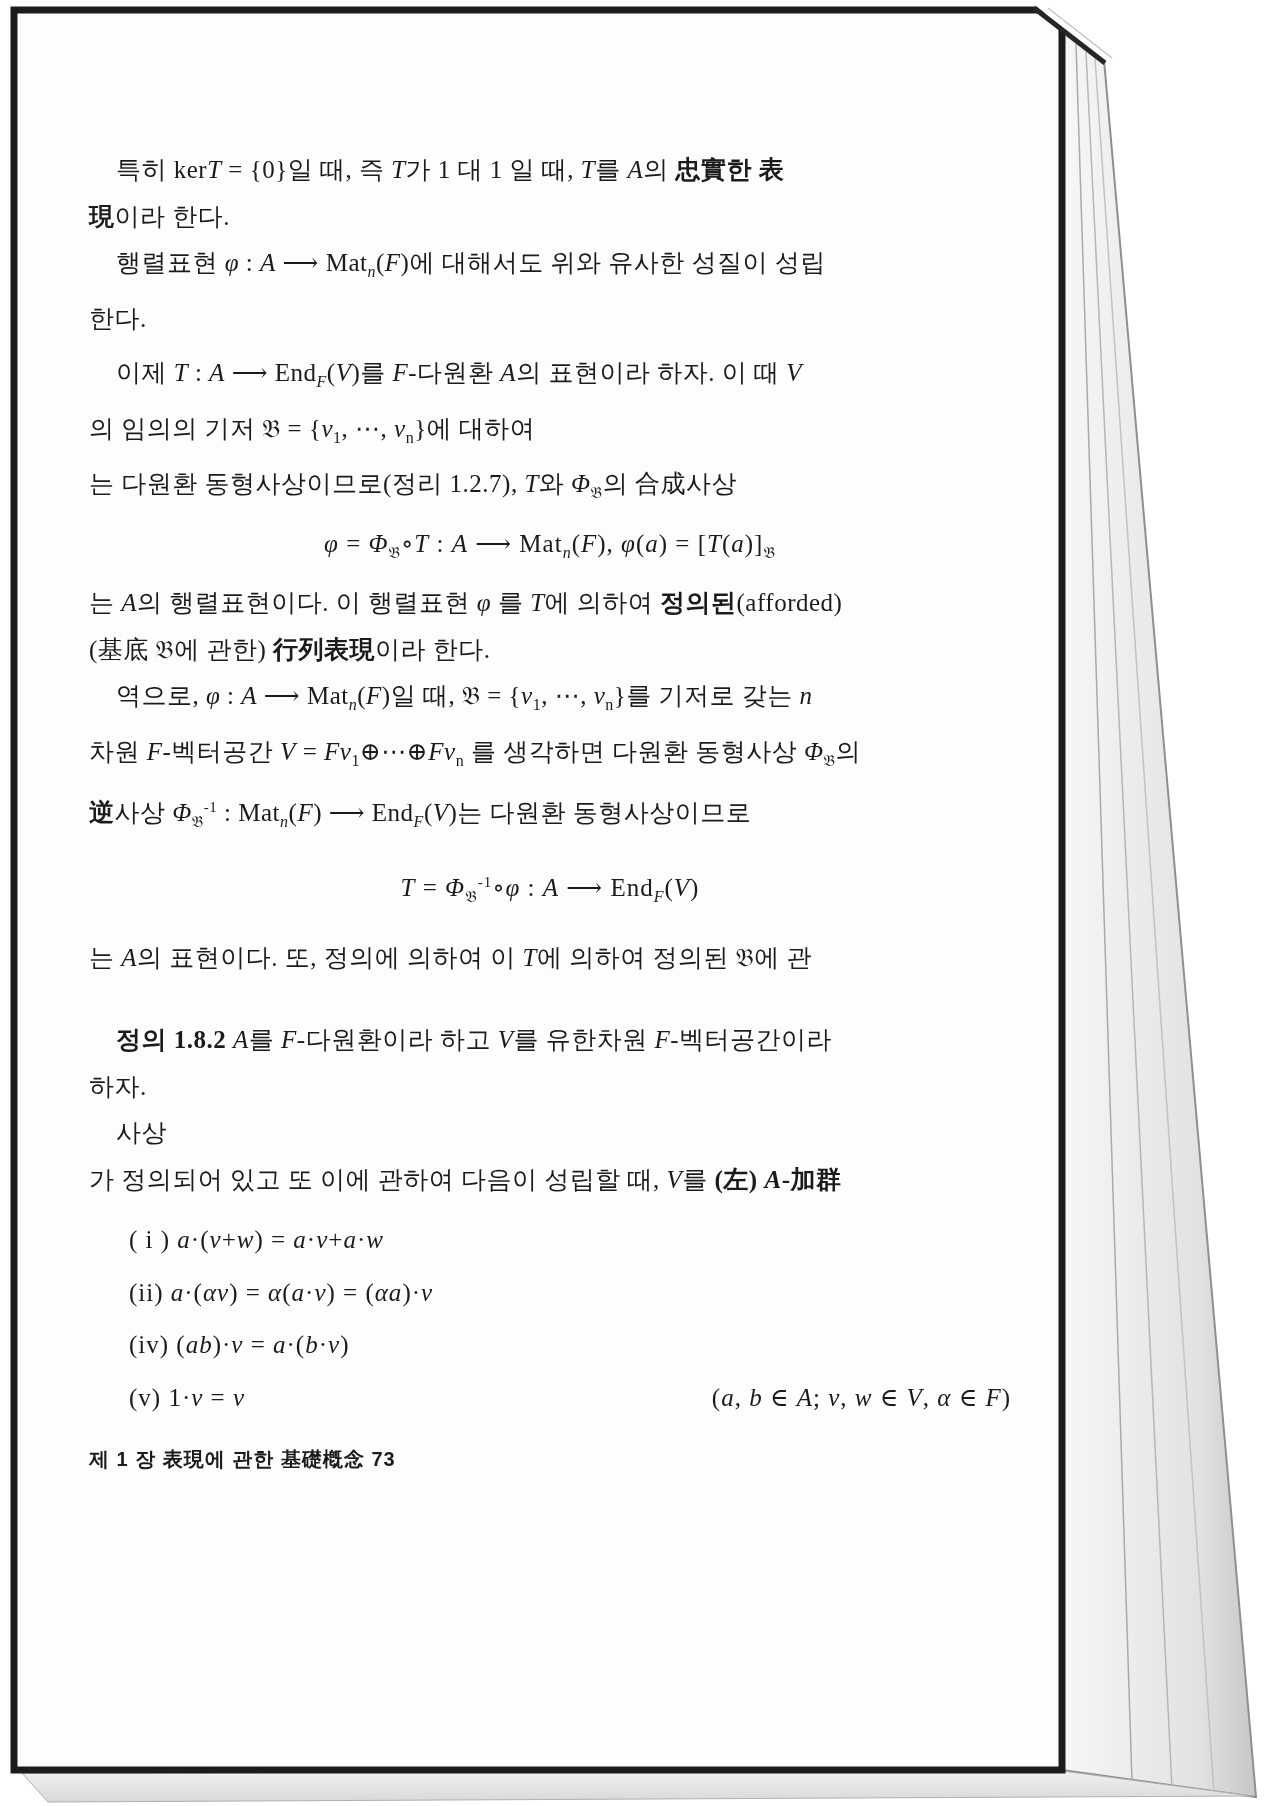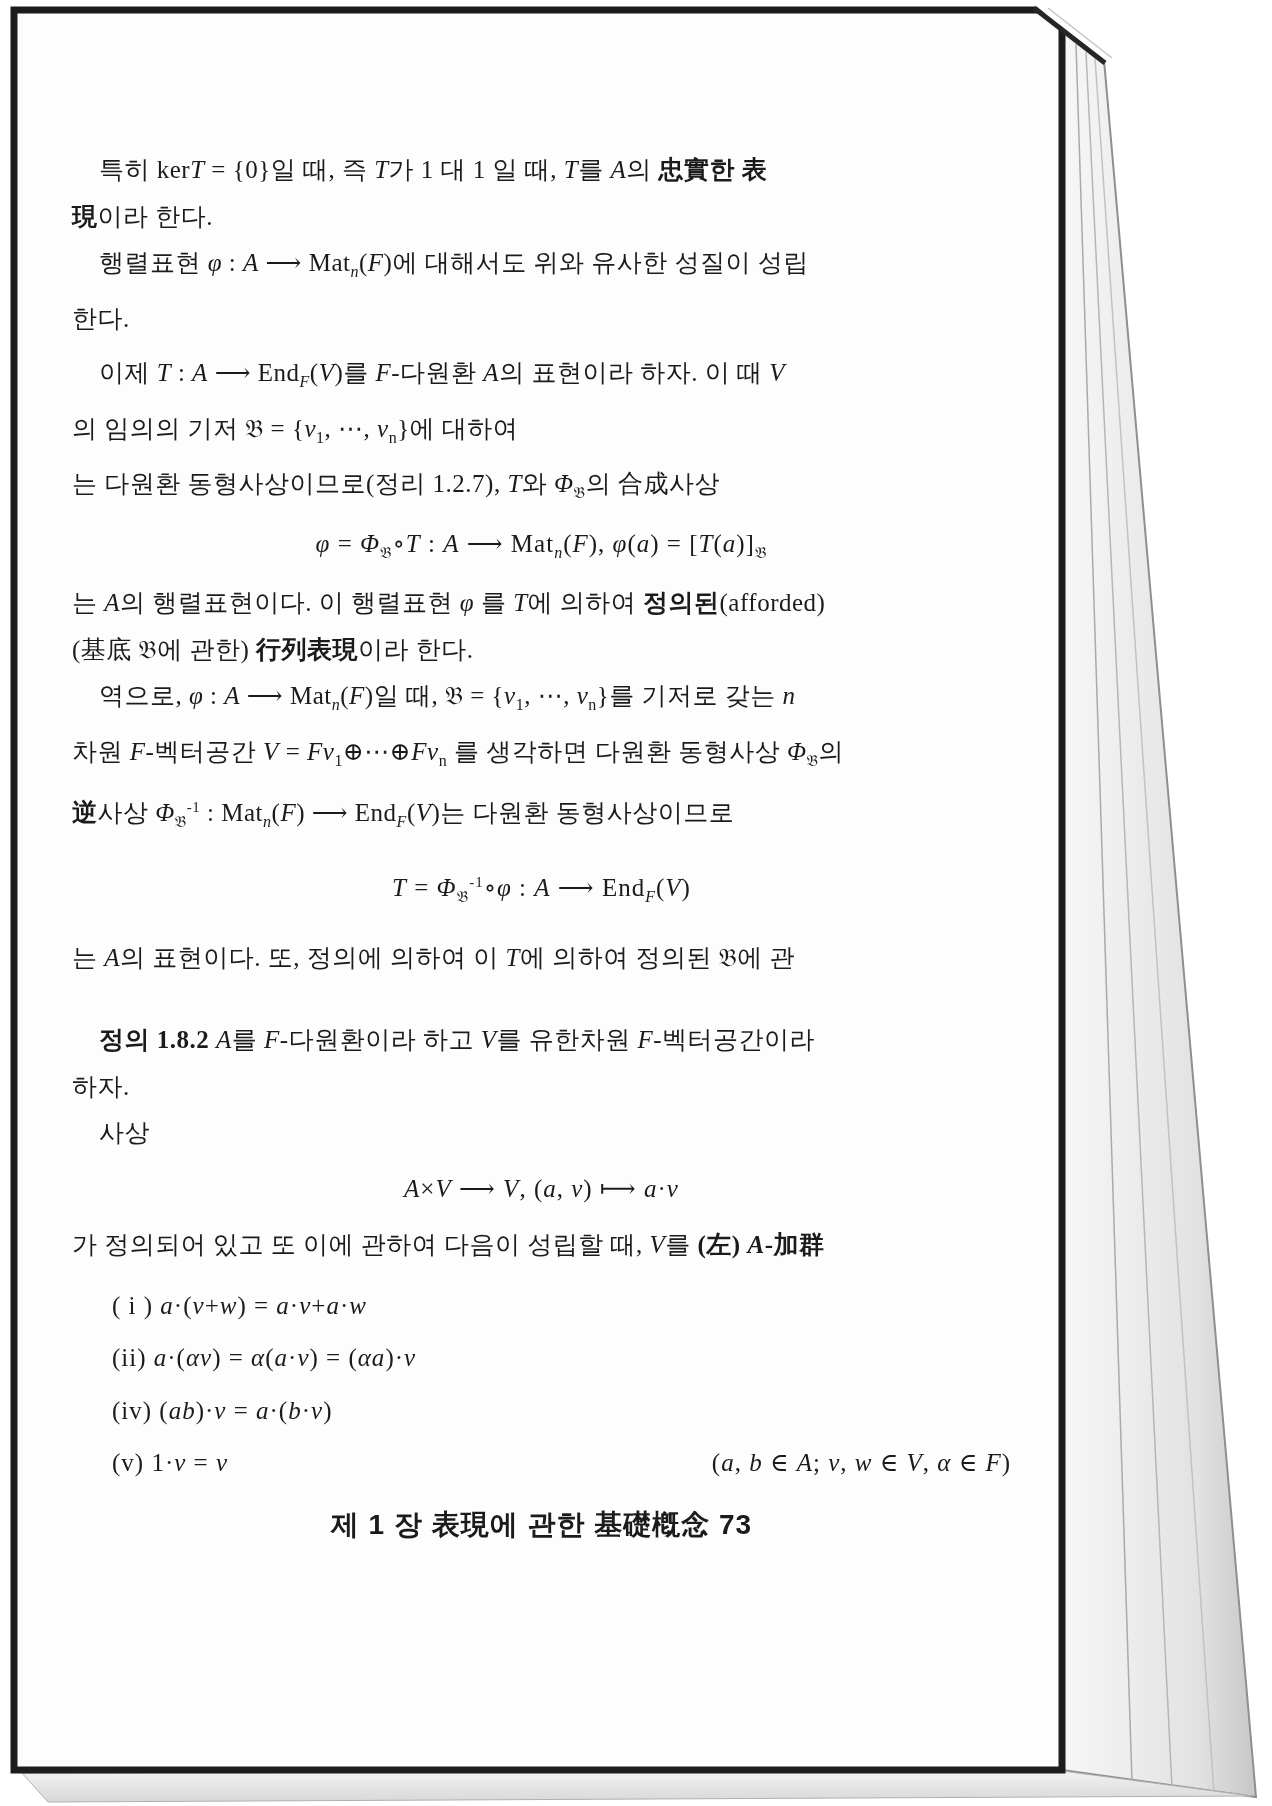"특히 kerT = {0}일 때," .page-content { padding: 134px 126px 0 55px -> 134px 126px 0 72px }
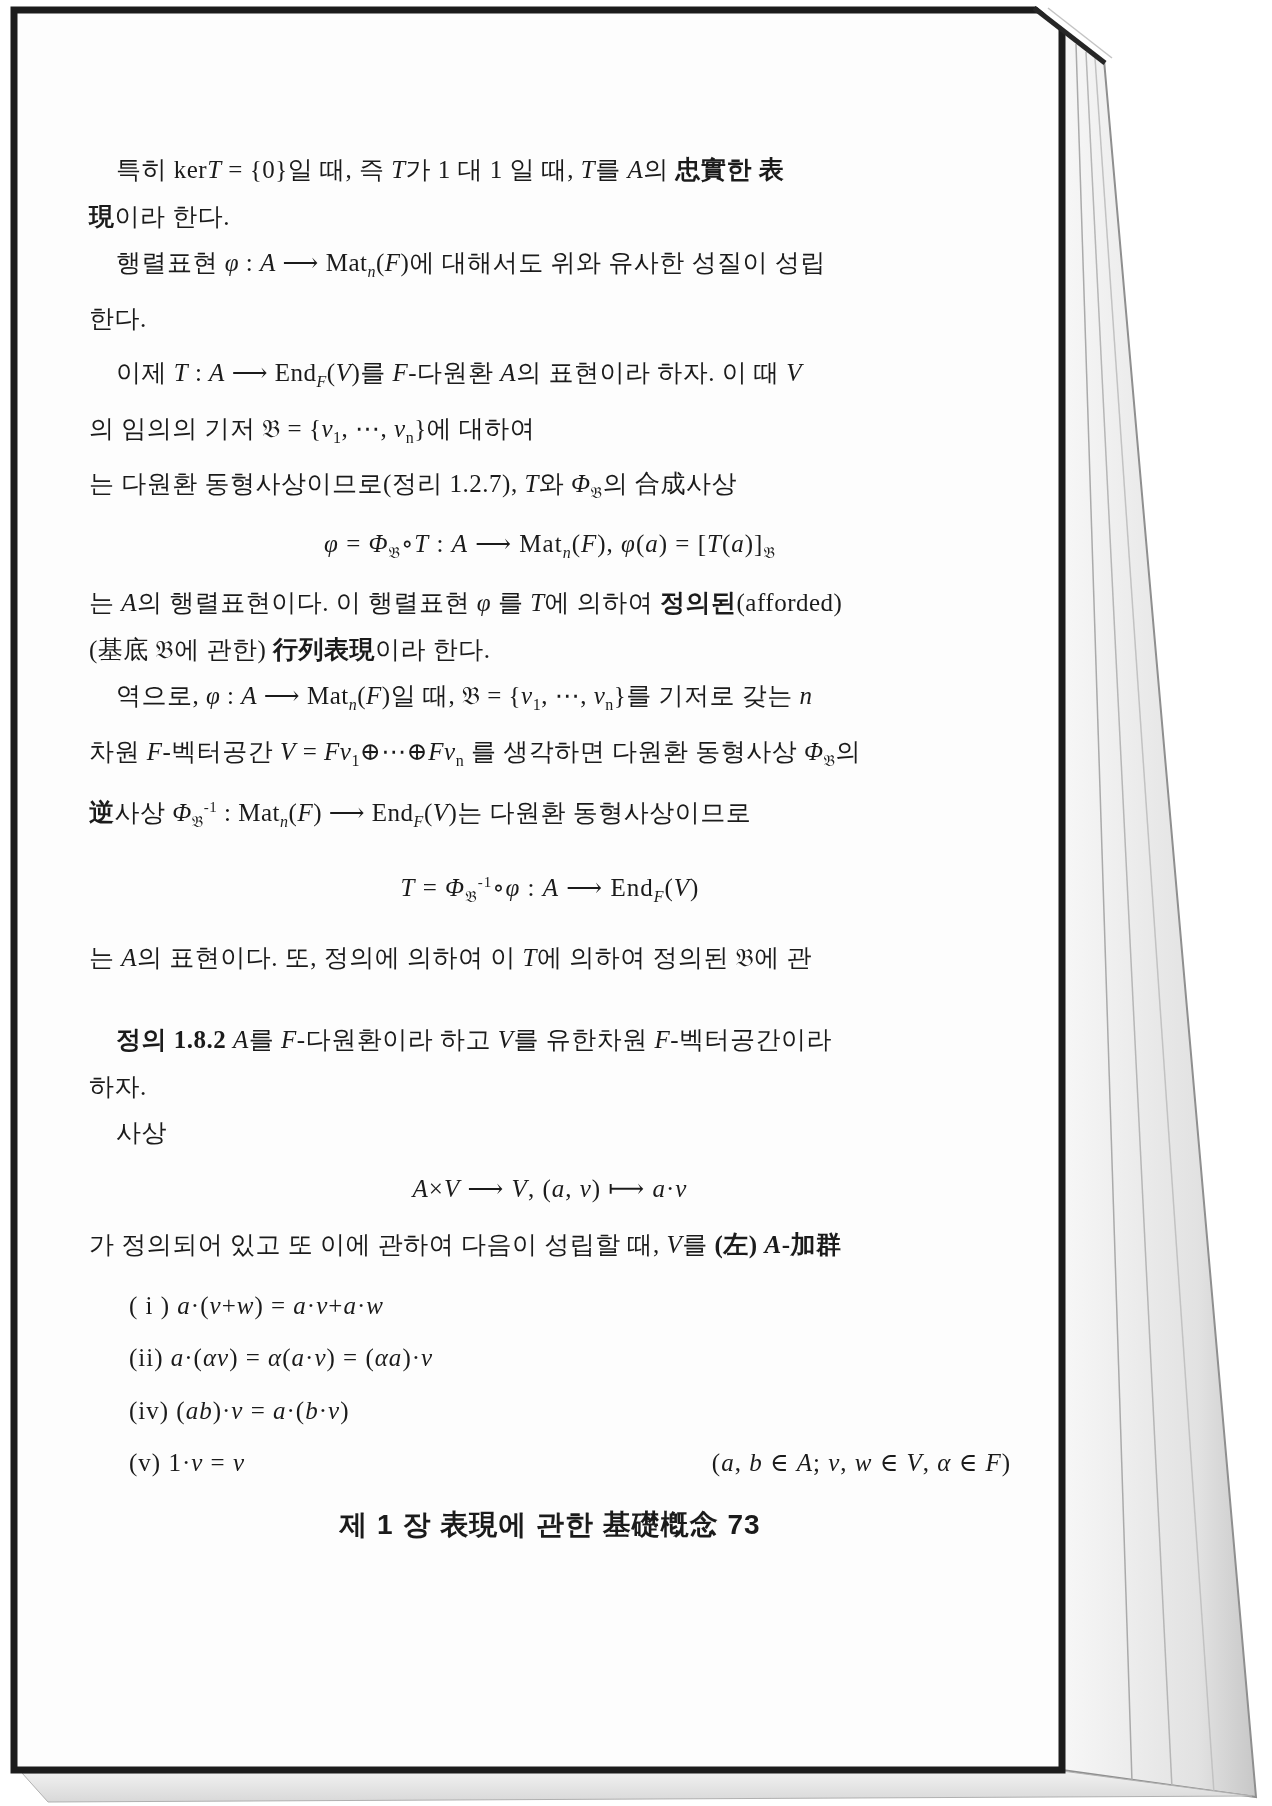"A×V ⟶ V, (a, v)" div.ln { html: <div><i>A</i>×<i>V</i> ⟶ <i>V</i>, (<i>a</i>, <i>v</i>) ⟼ <i>a</i>·<i>v</i></div> -> none }
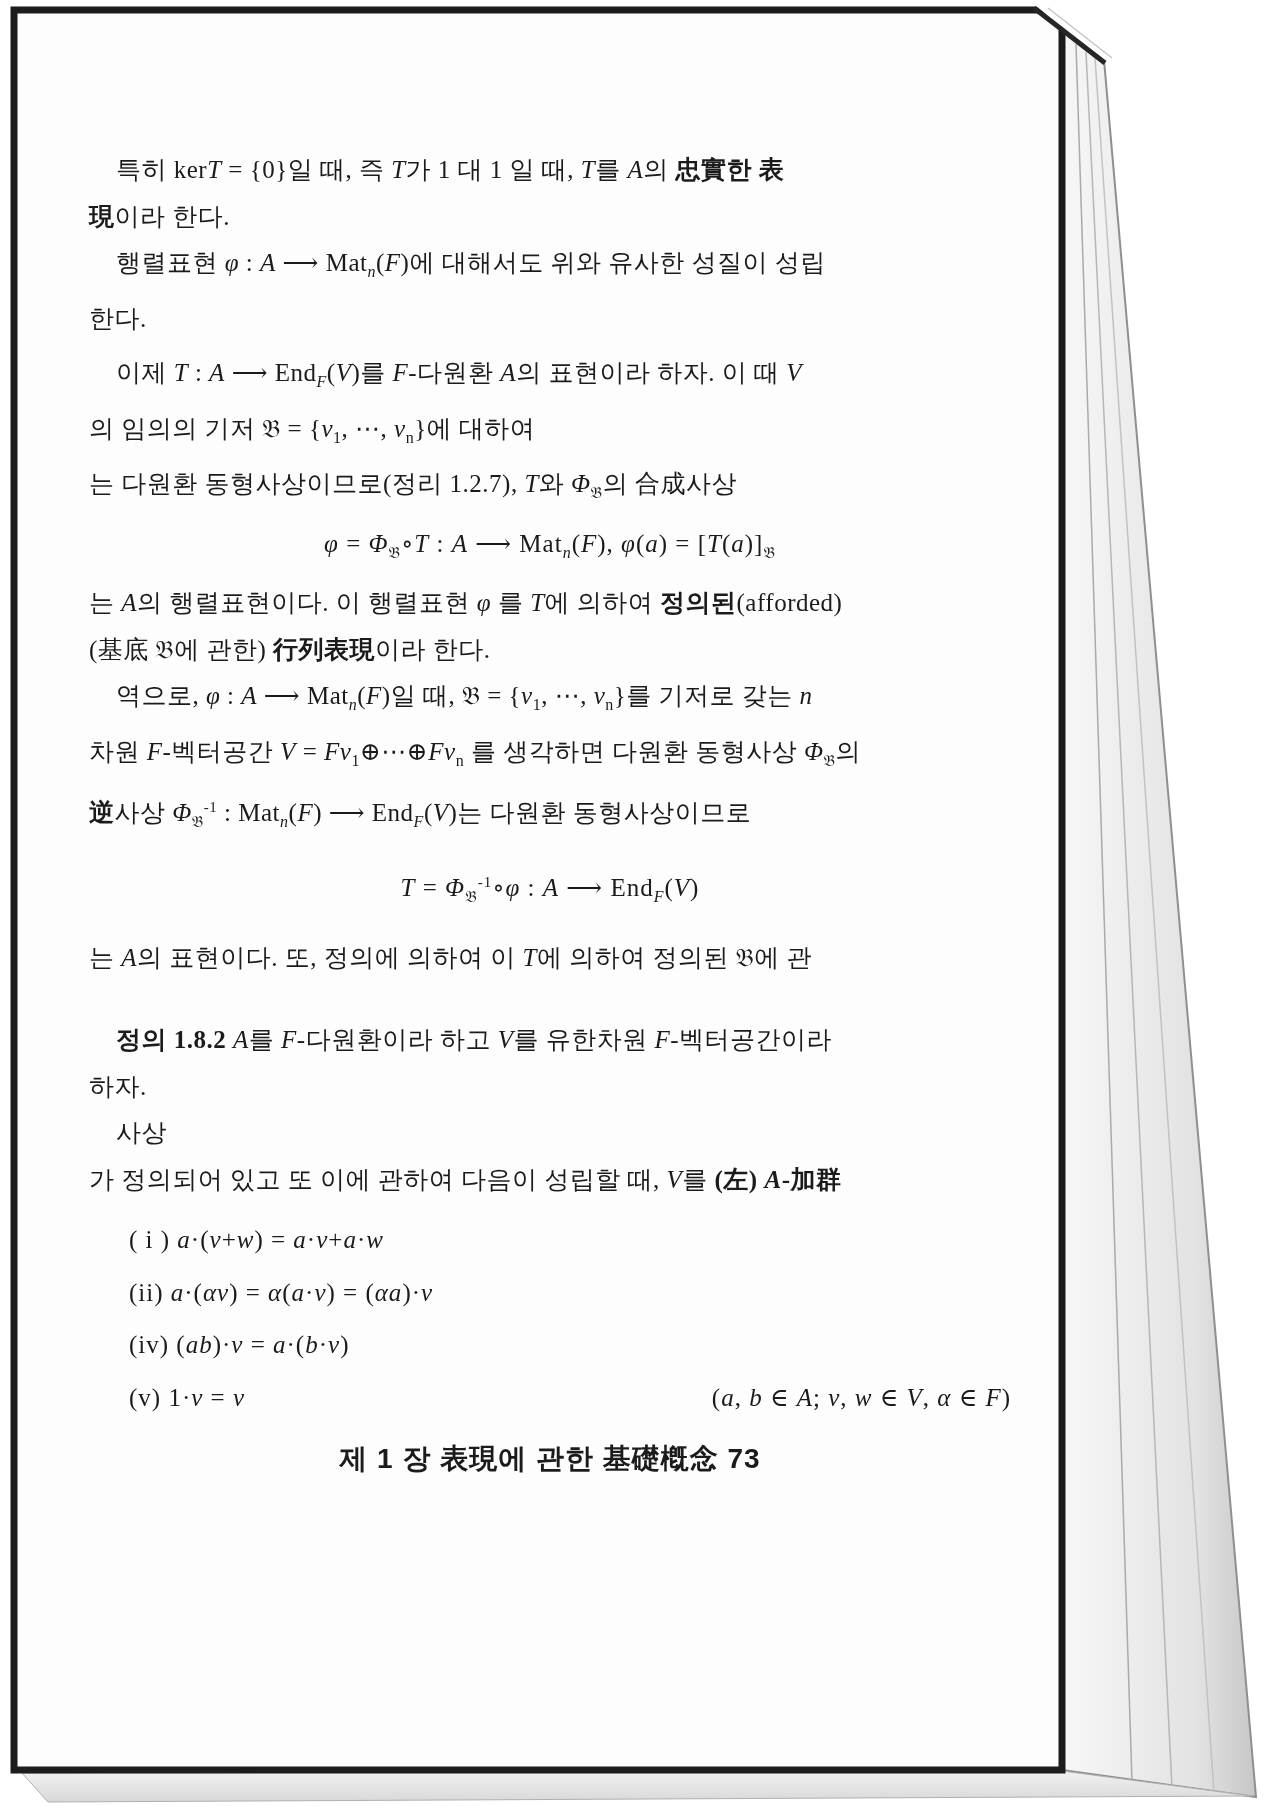"제 1 장 表現에 관한" .page-footer { font-size: 28px -> 20px; text-align: center -> left }
